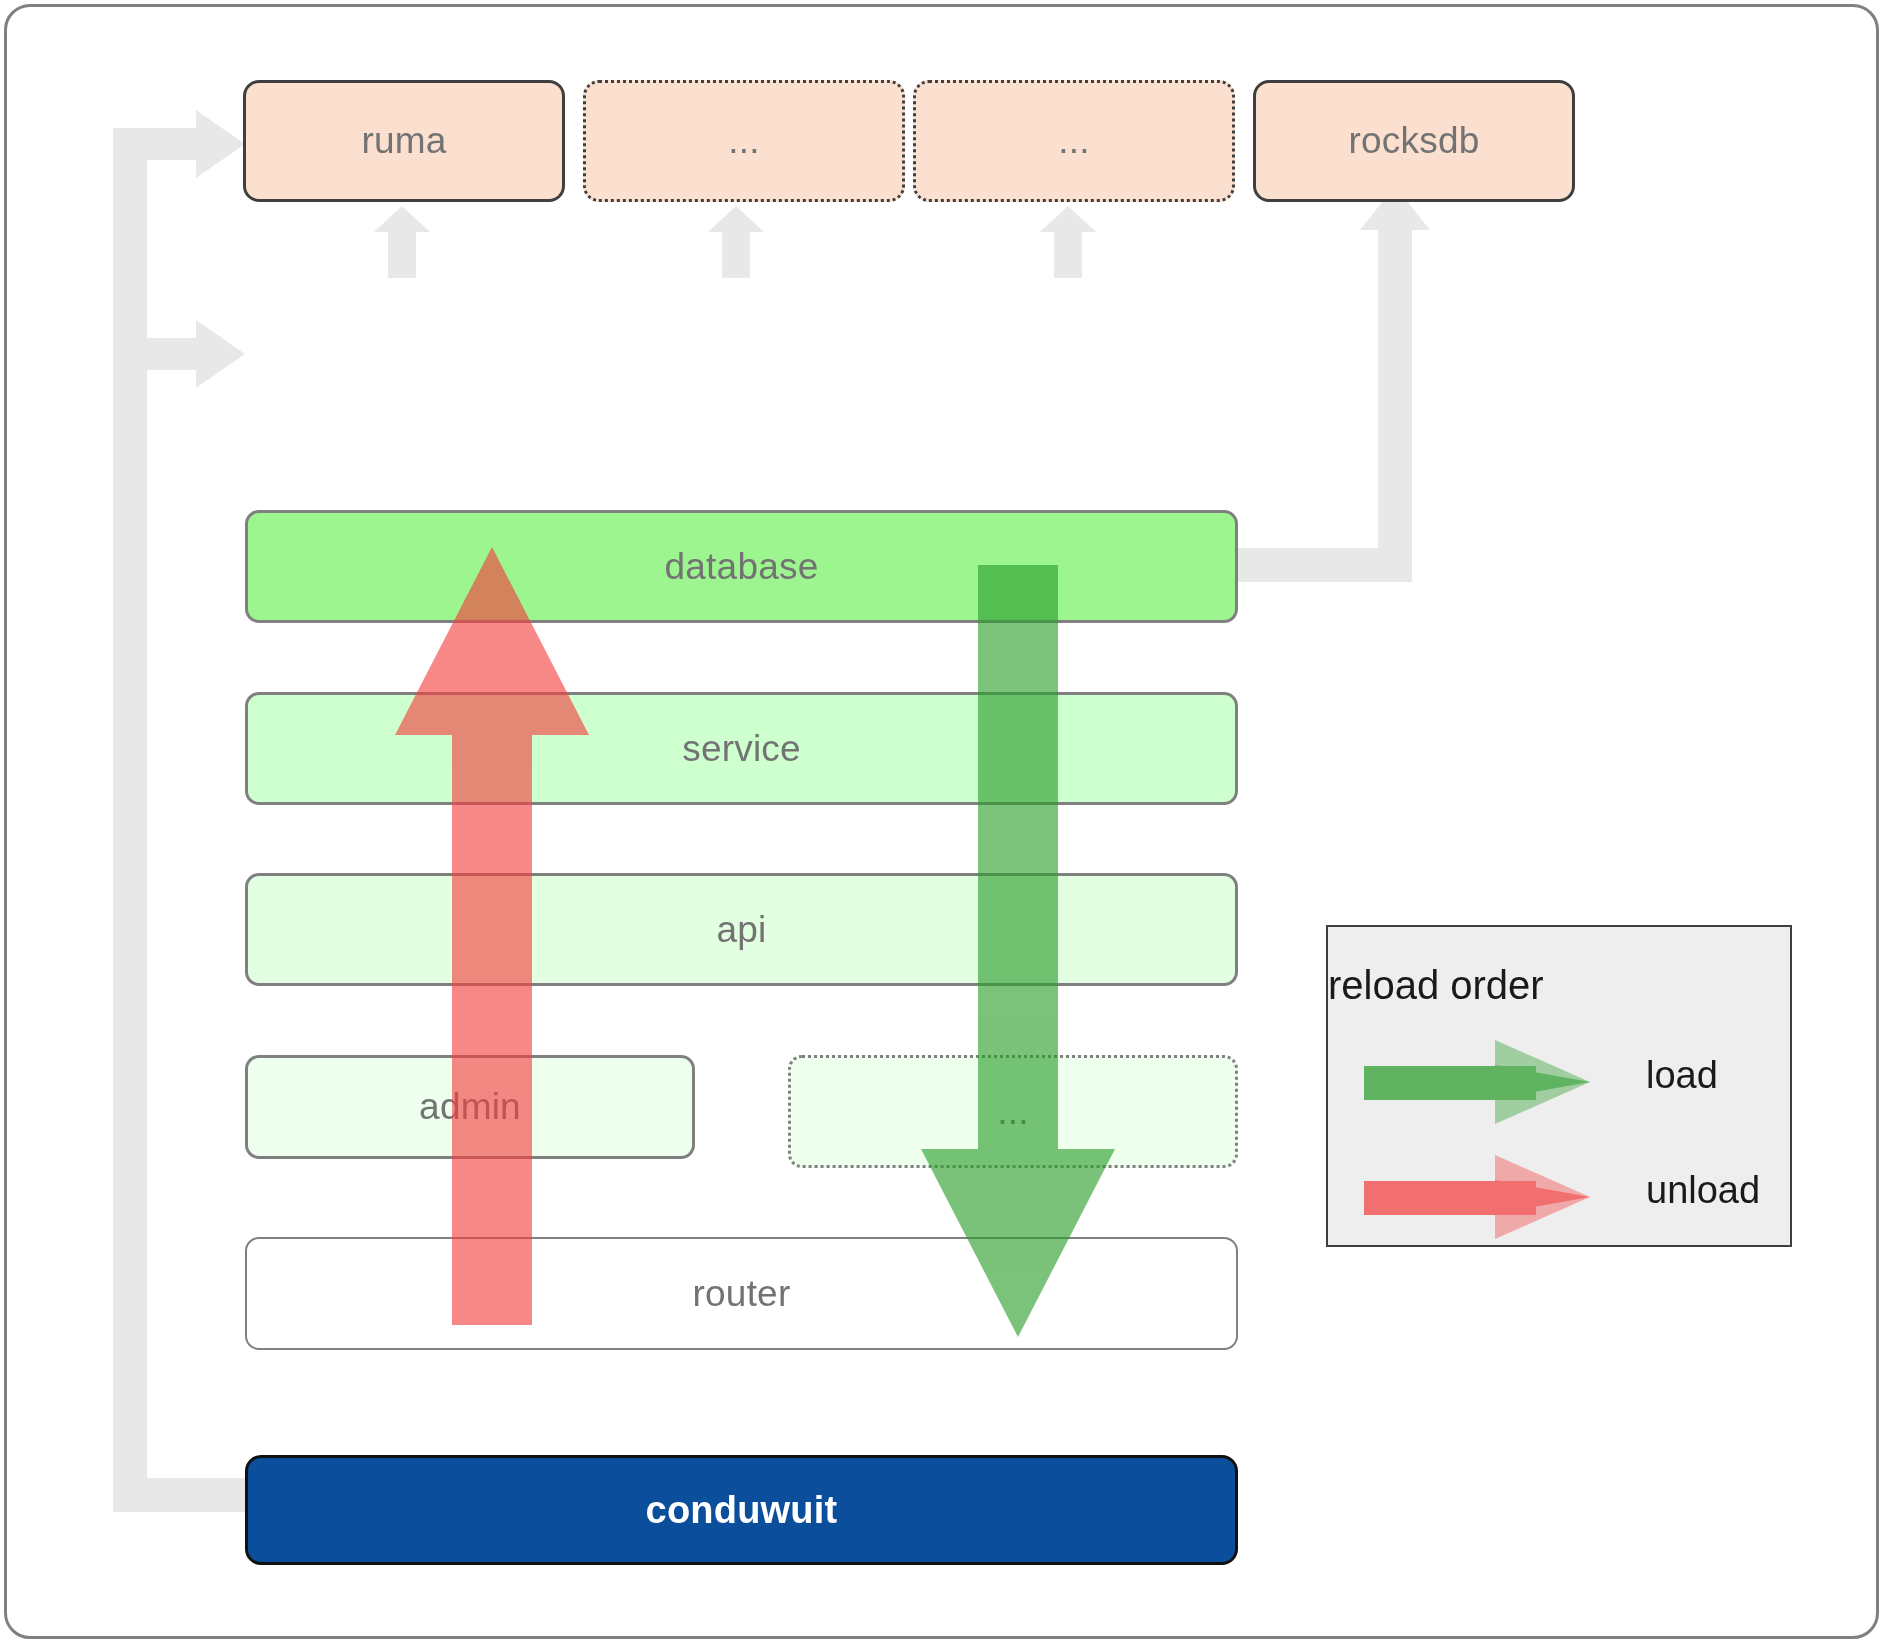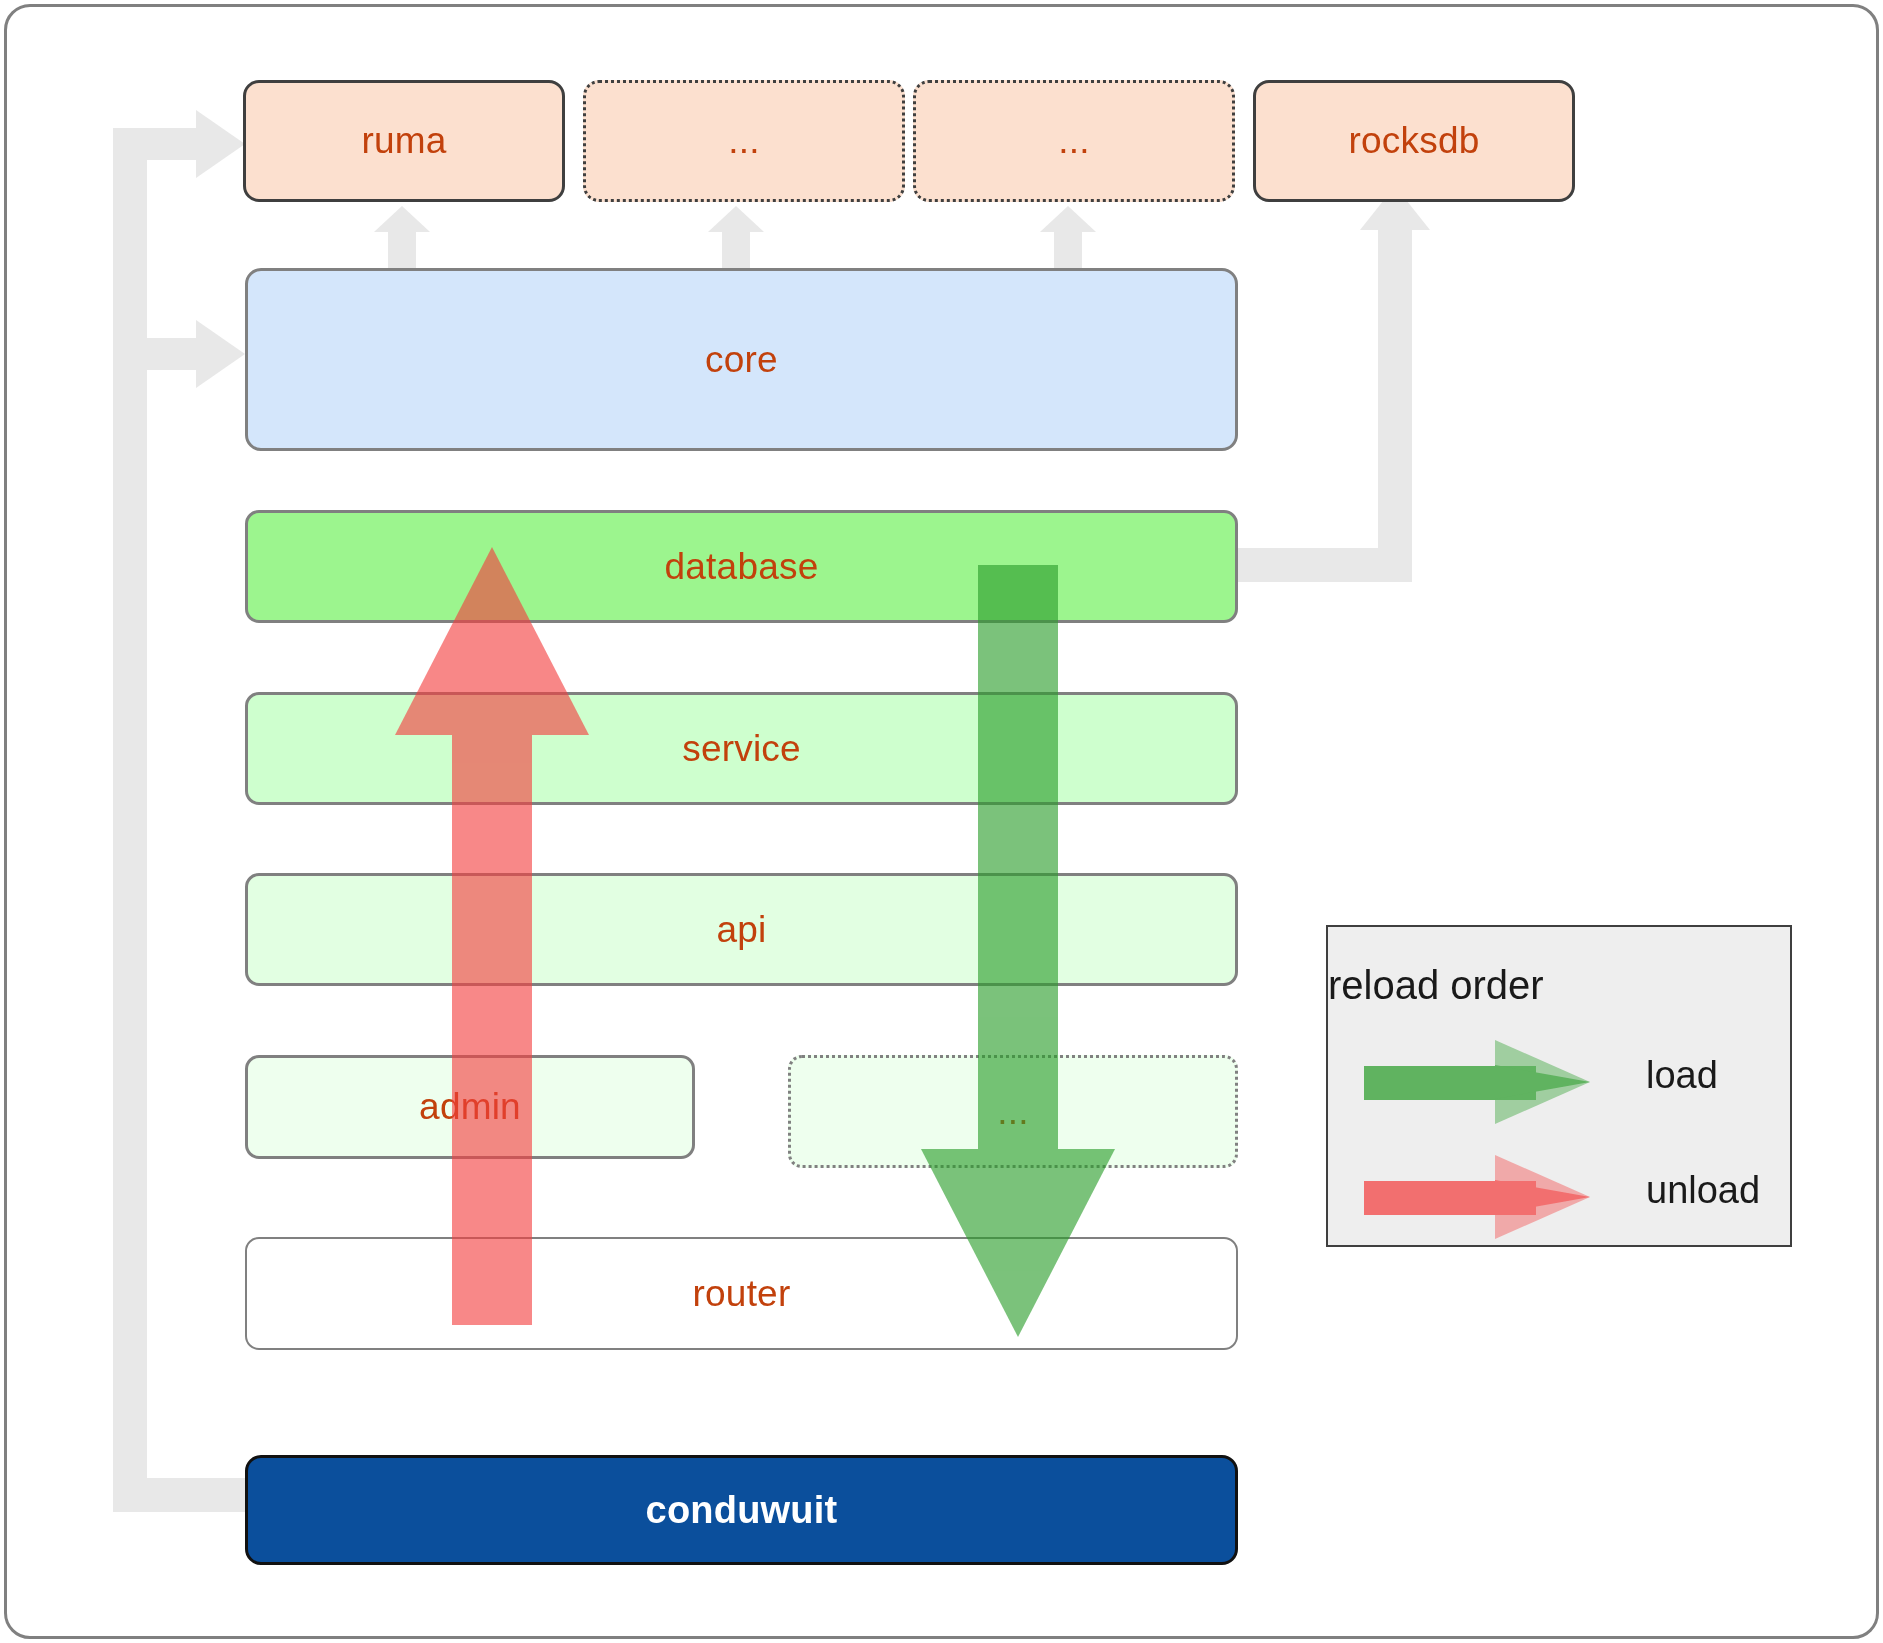"ruma" .box { color: #c2410c -> #737373 }
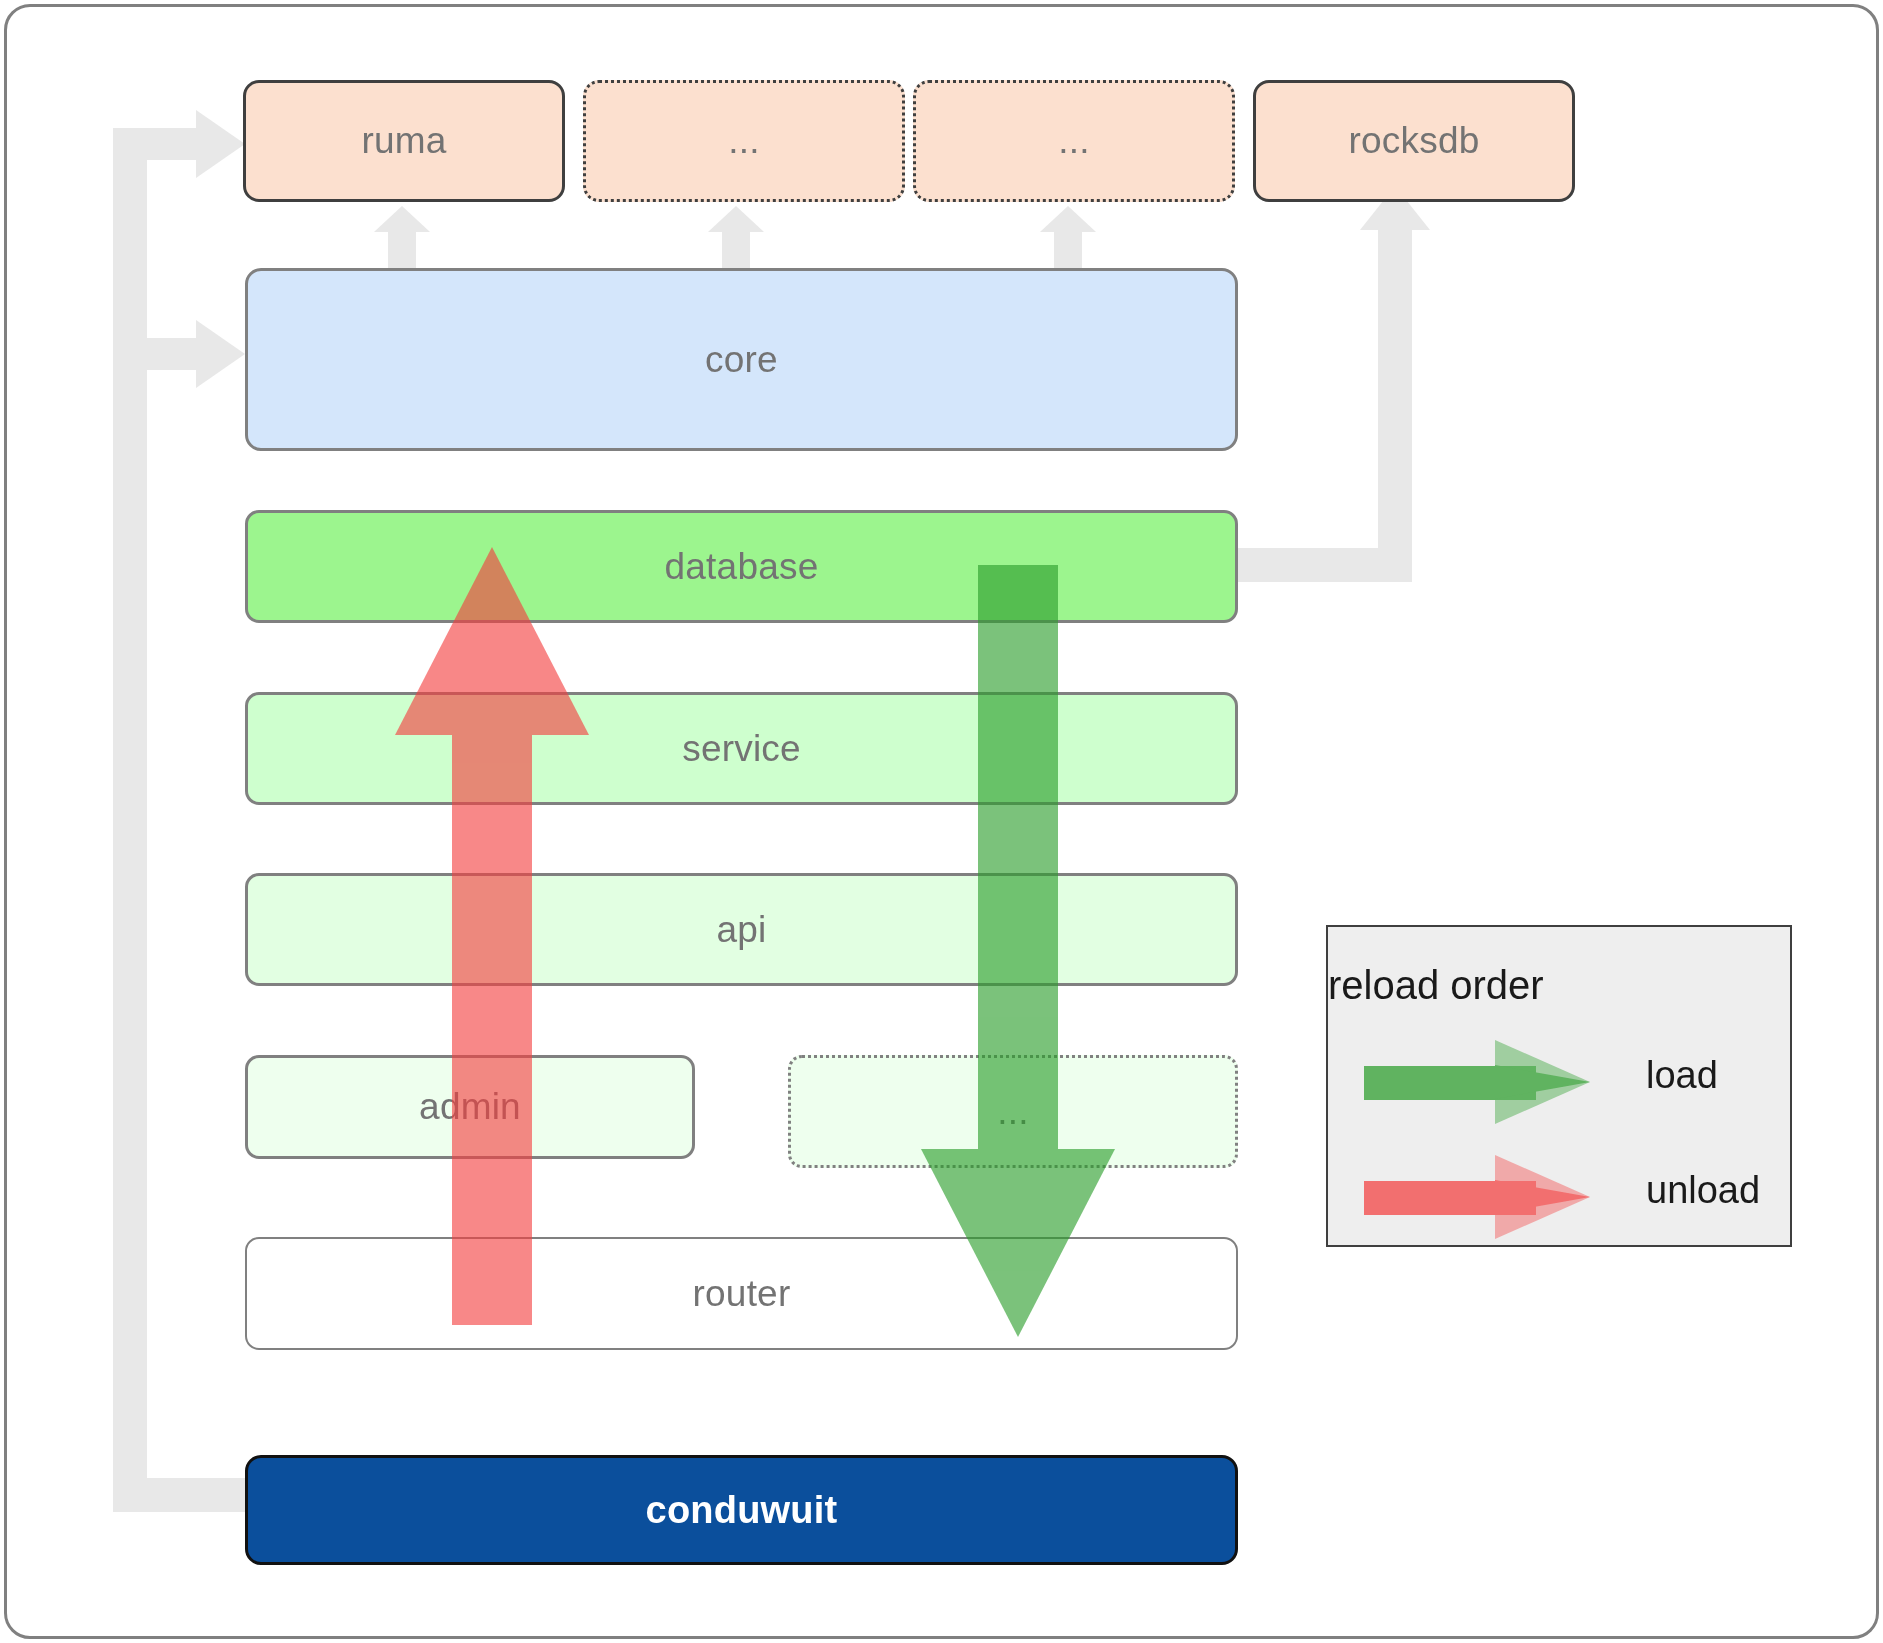"core" div.box { html: <div> <span>core</span> </div> -> none }
